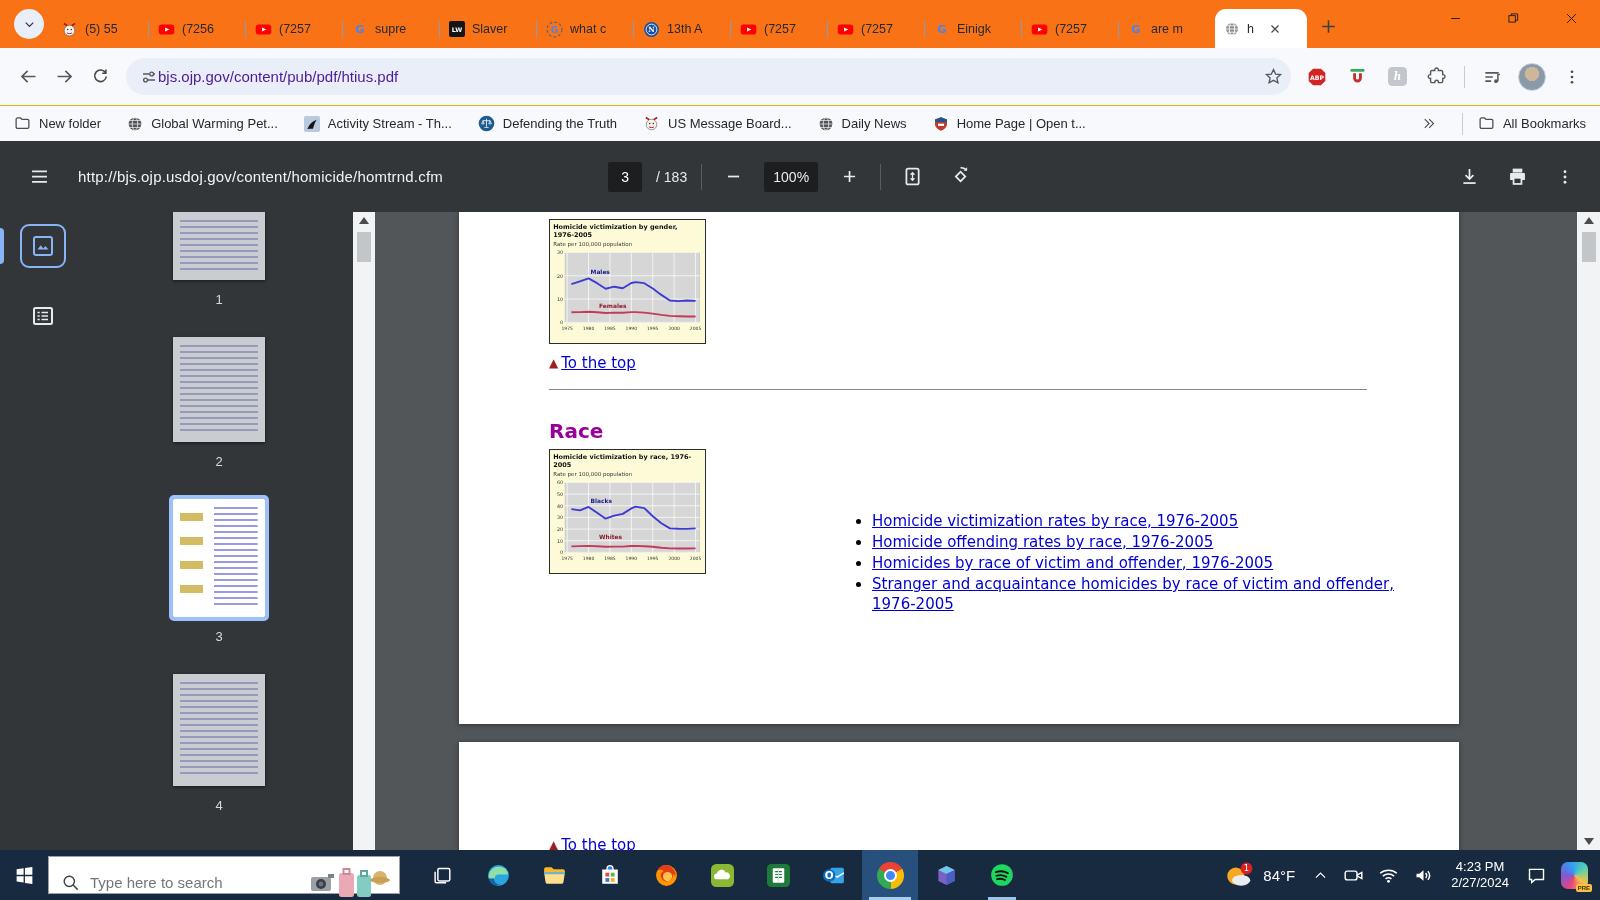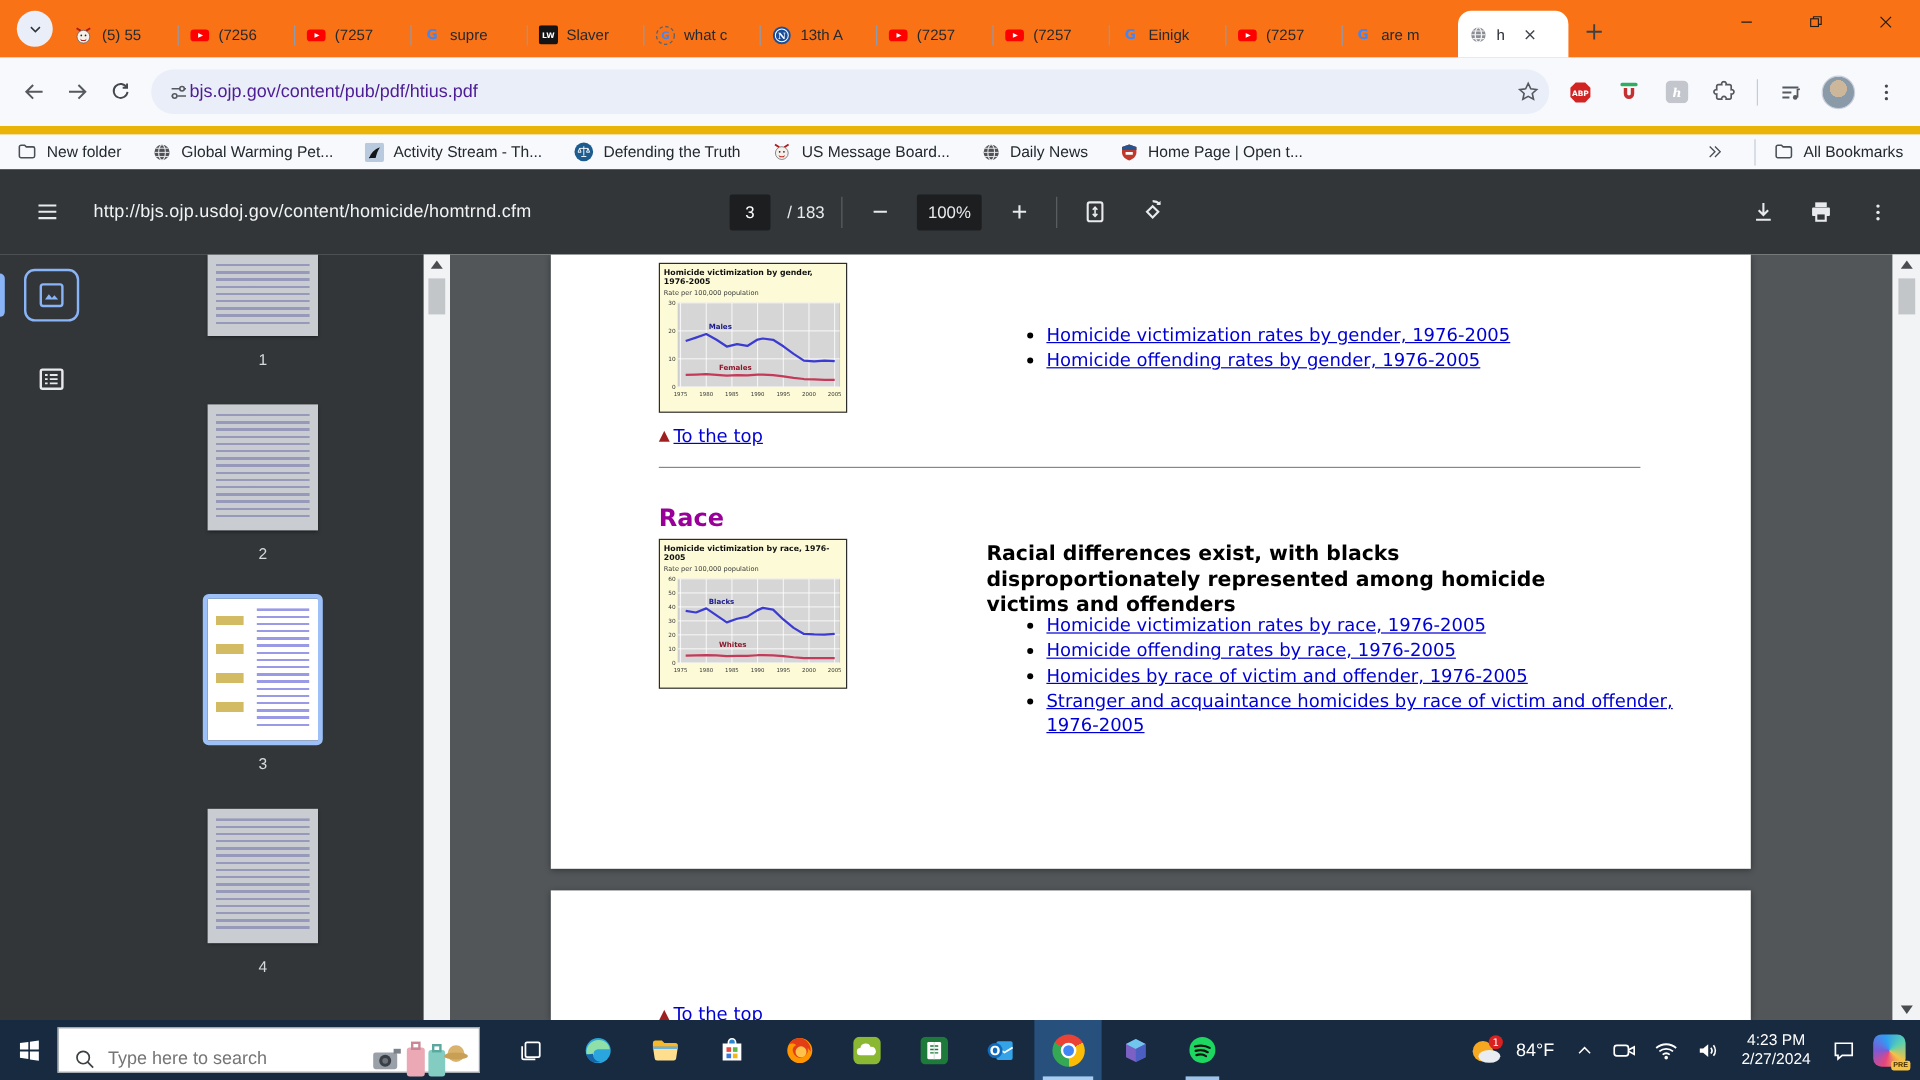"New folder" .bmbar { border-top: 7px solid #eab308 -> 1px solid #eab308 }
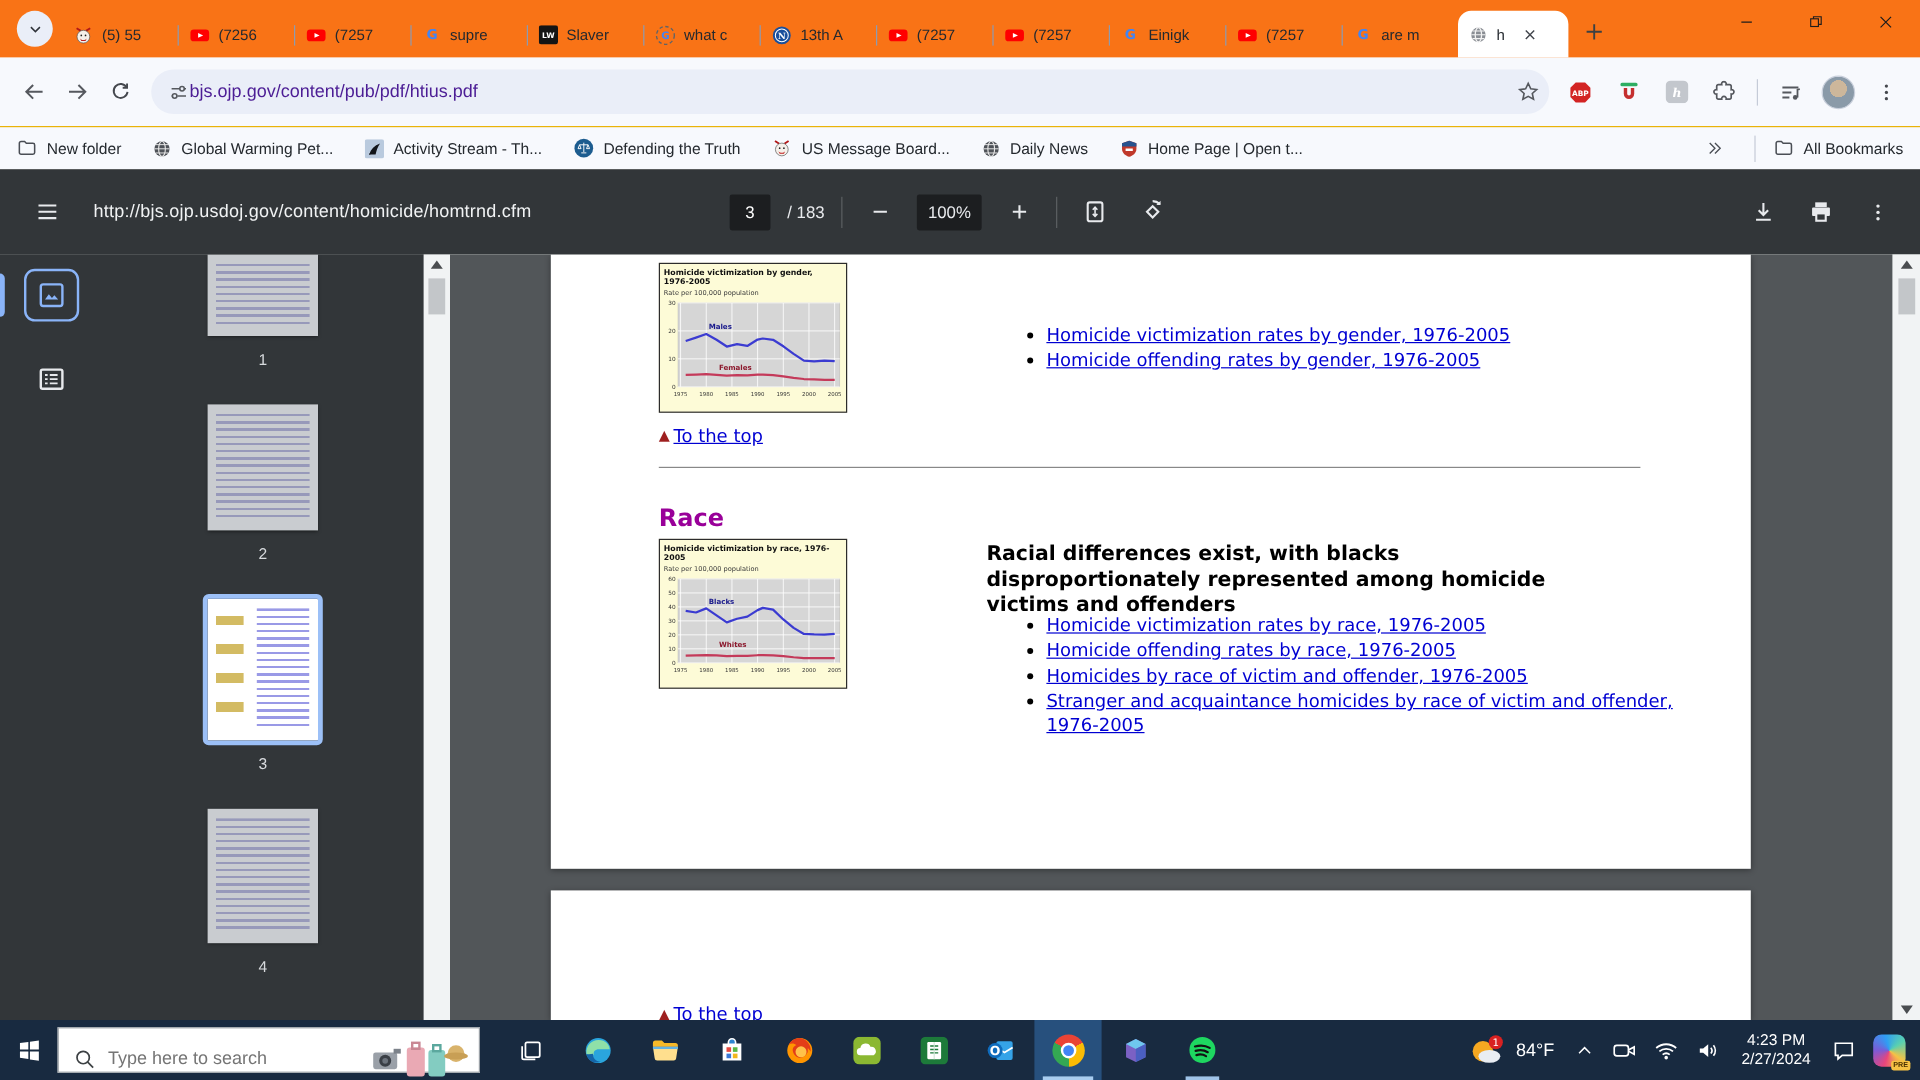"Homicide victimization rates by gender," ul.pdf-links { html: <ul> <li><a>Homicide victimization rates by gender, 1976-2005</a></li> <li><a>Homicide offending rates by gender, 1976-2005</a></li> </ul> -> none }
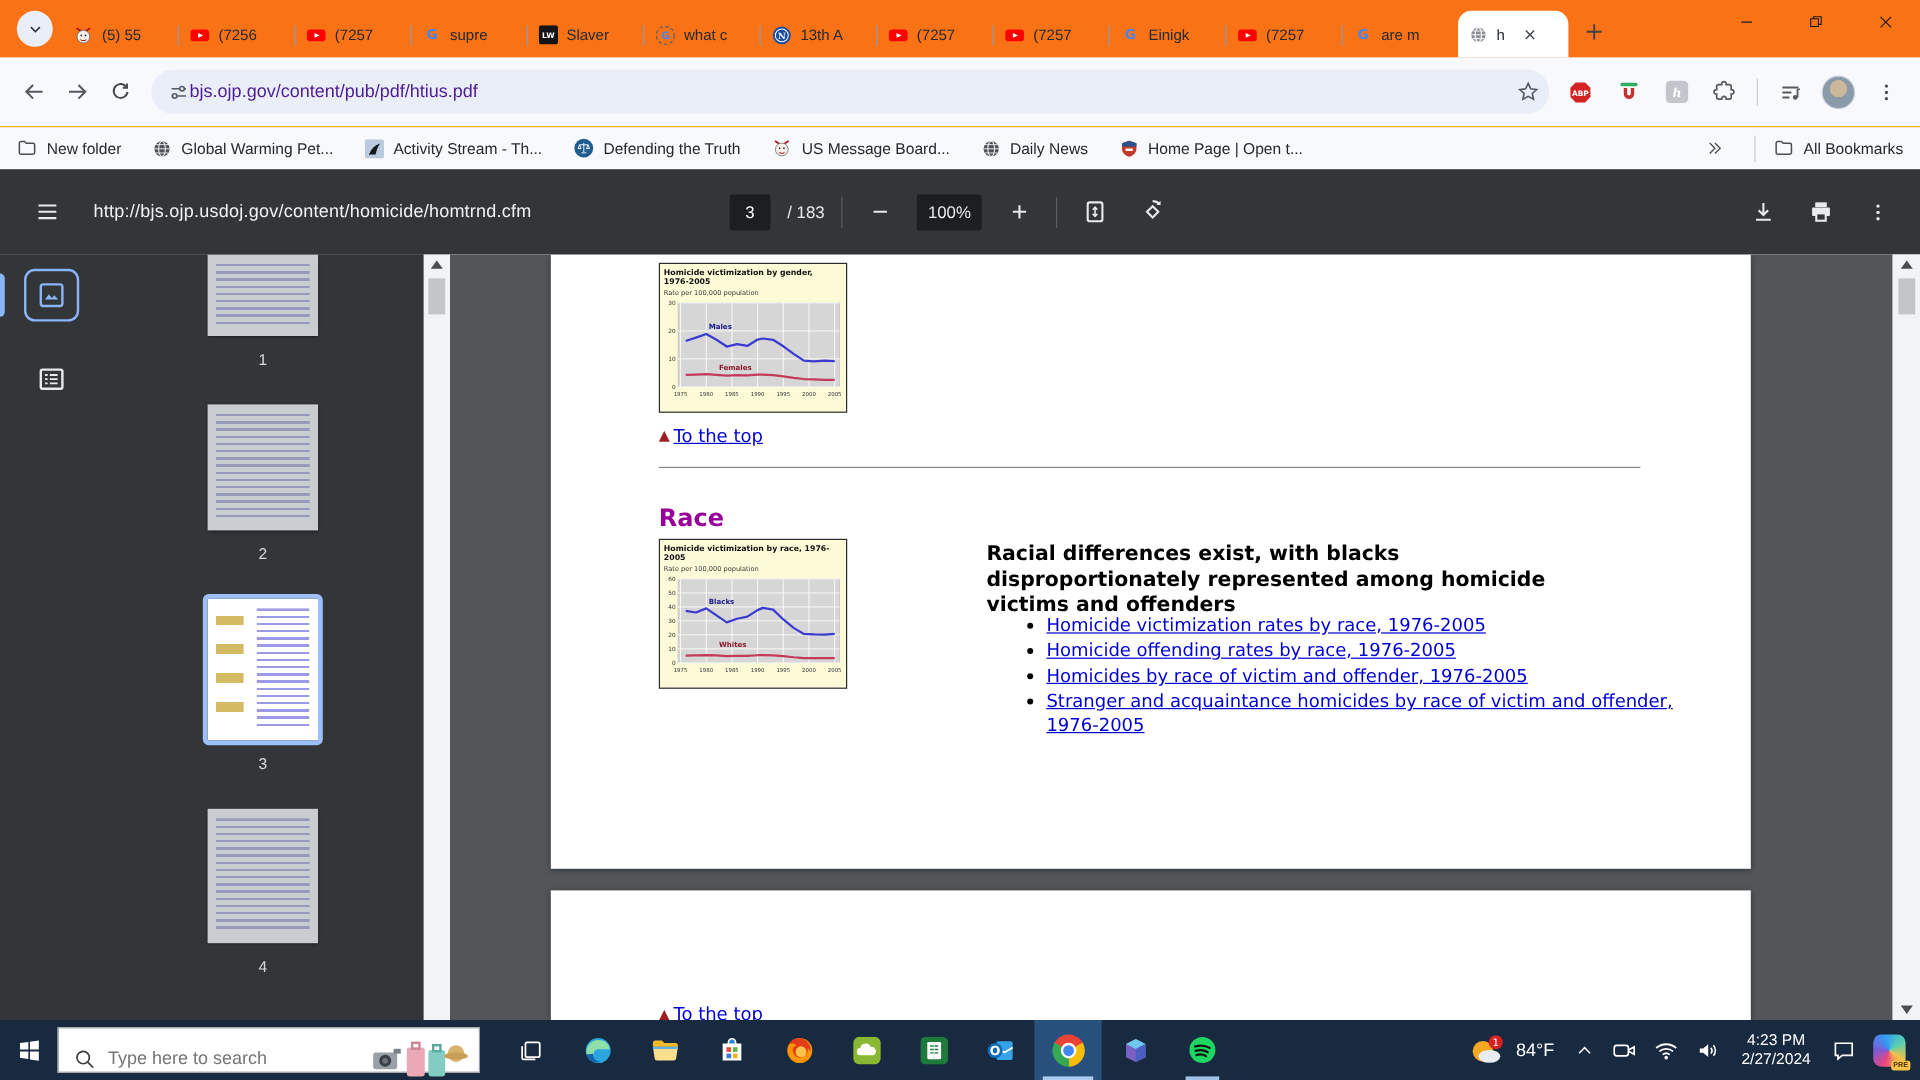"Racial differences exist, with blacks" div.pdf-h { html: <div>Racial differences exist, with blacks disproportionately represented among homicide victims and offenders</div> -> none }
